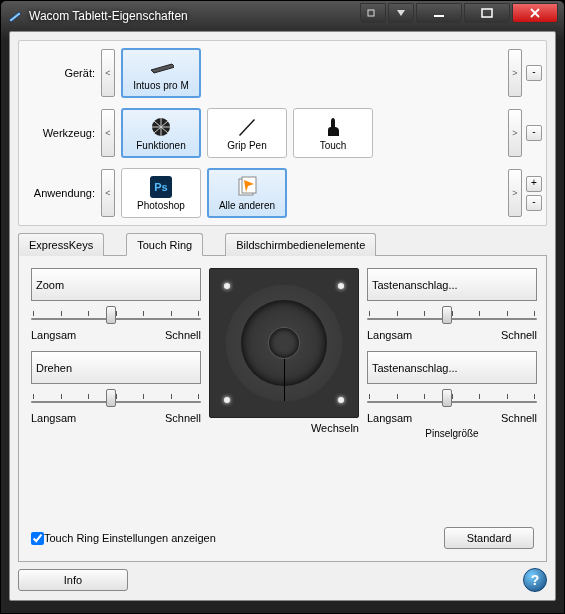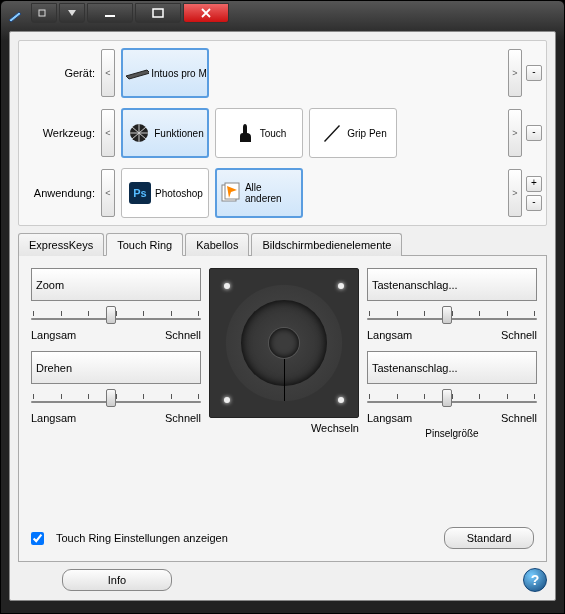"Wacom Tablett-Eigenschaften" span.title { html: none -> <span>Wacom Tablett-Eigenschaften</span> }
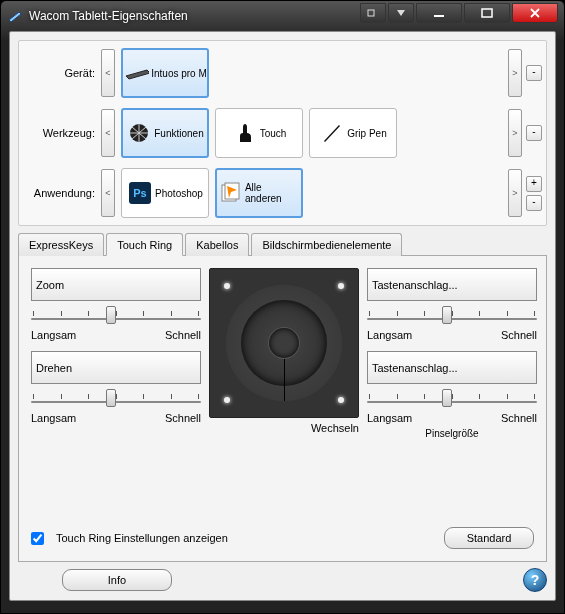"Intuos pro M" .item { flex-direction: row -> column; width: 88px -> 80px }
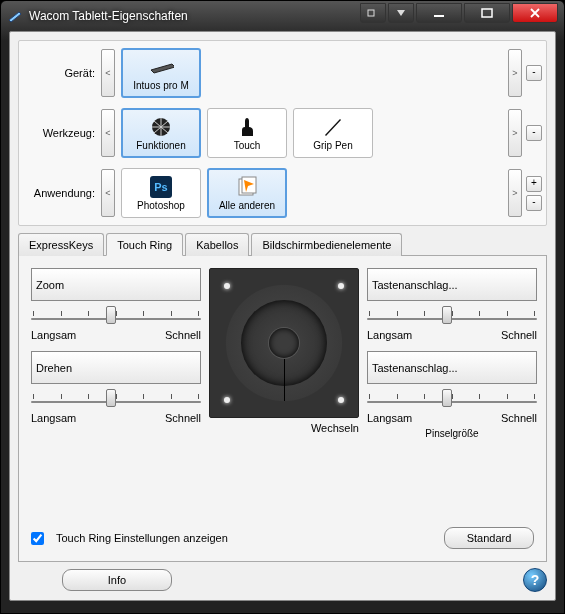"Touch" div.item { order: before "Grip Pen" -> after "Grip Pen" }
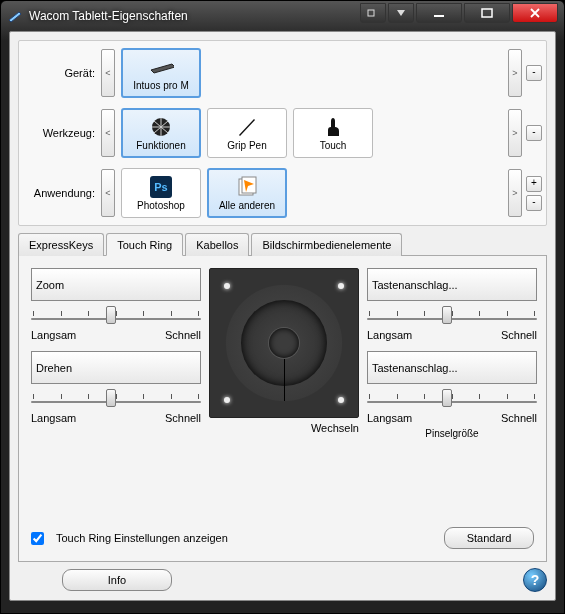"ExpressKeys" .tabs { gap: none -> 20px }
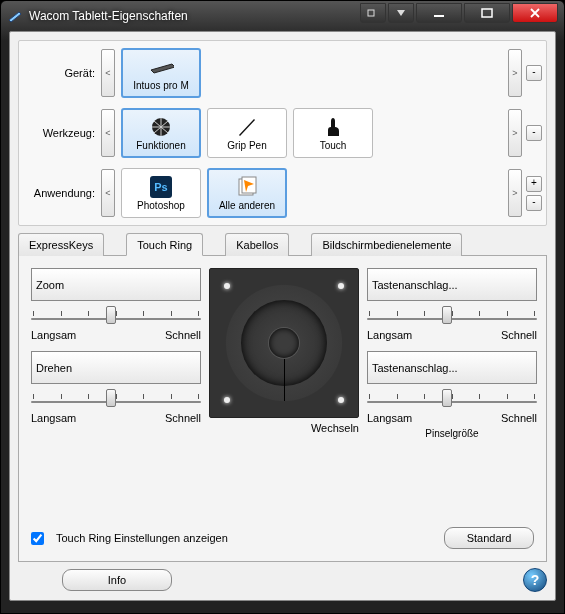"Kabellos" div.tab { html: <div>Kabellos</div> -> none }
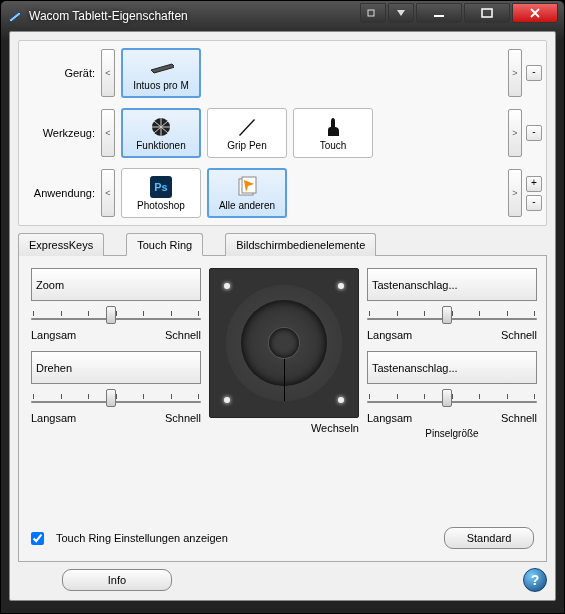"Touch Ring Einstellungen anzeigen" .chk { gap: 12px -> 0 }
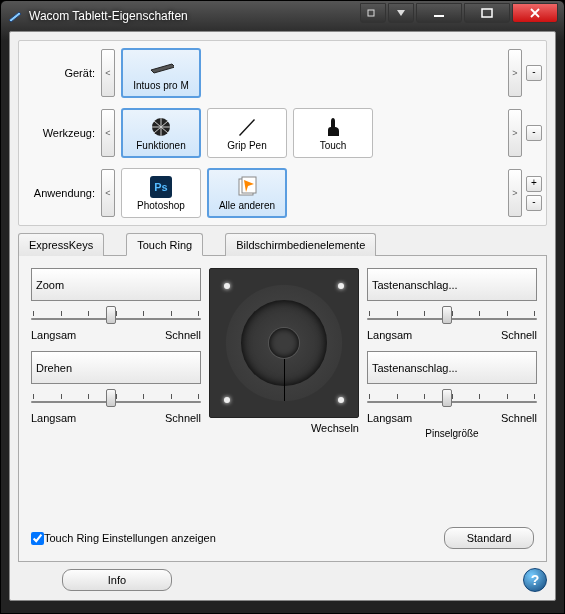"Standard" .btn { border-radius: 9px -> 3px; margin-left: 44px -> none }
